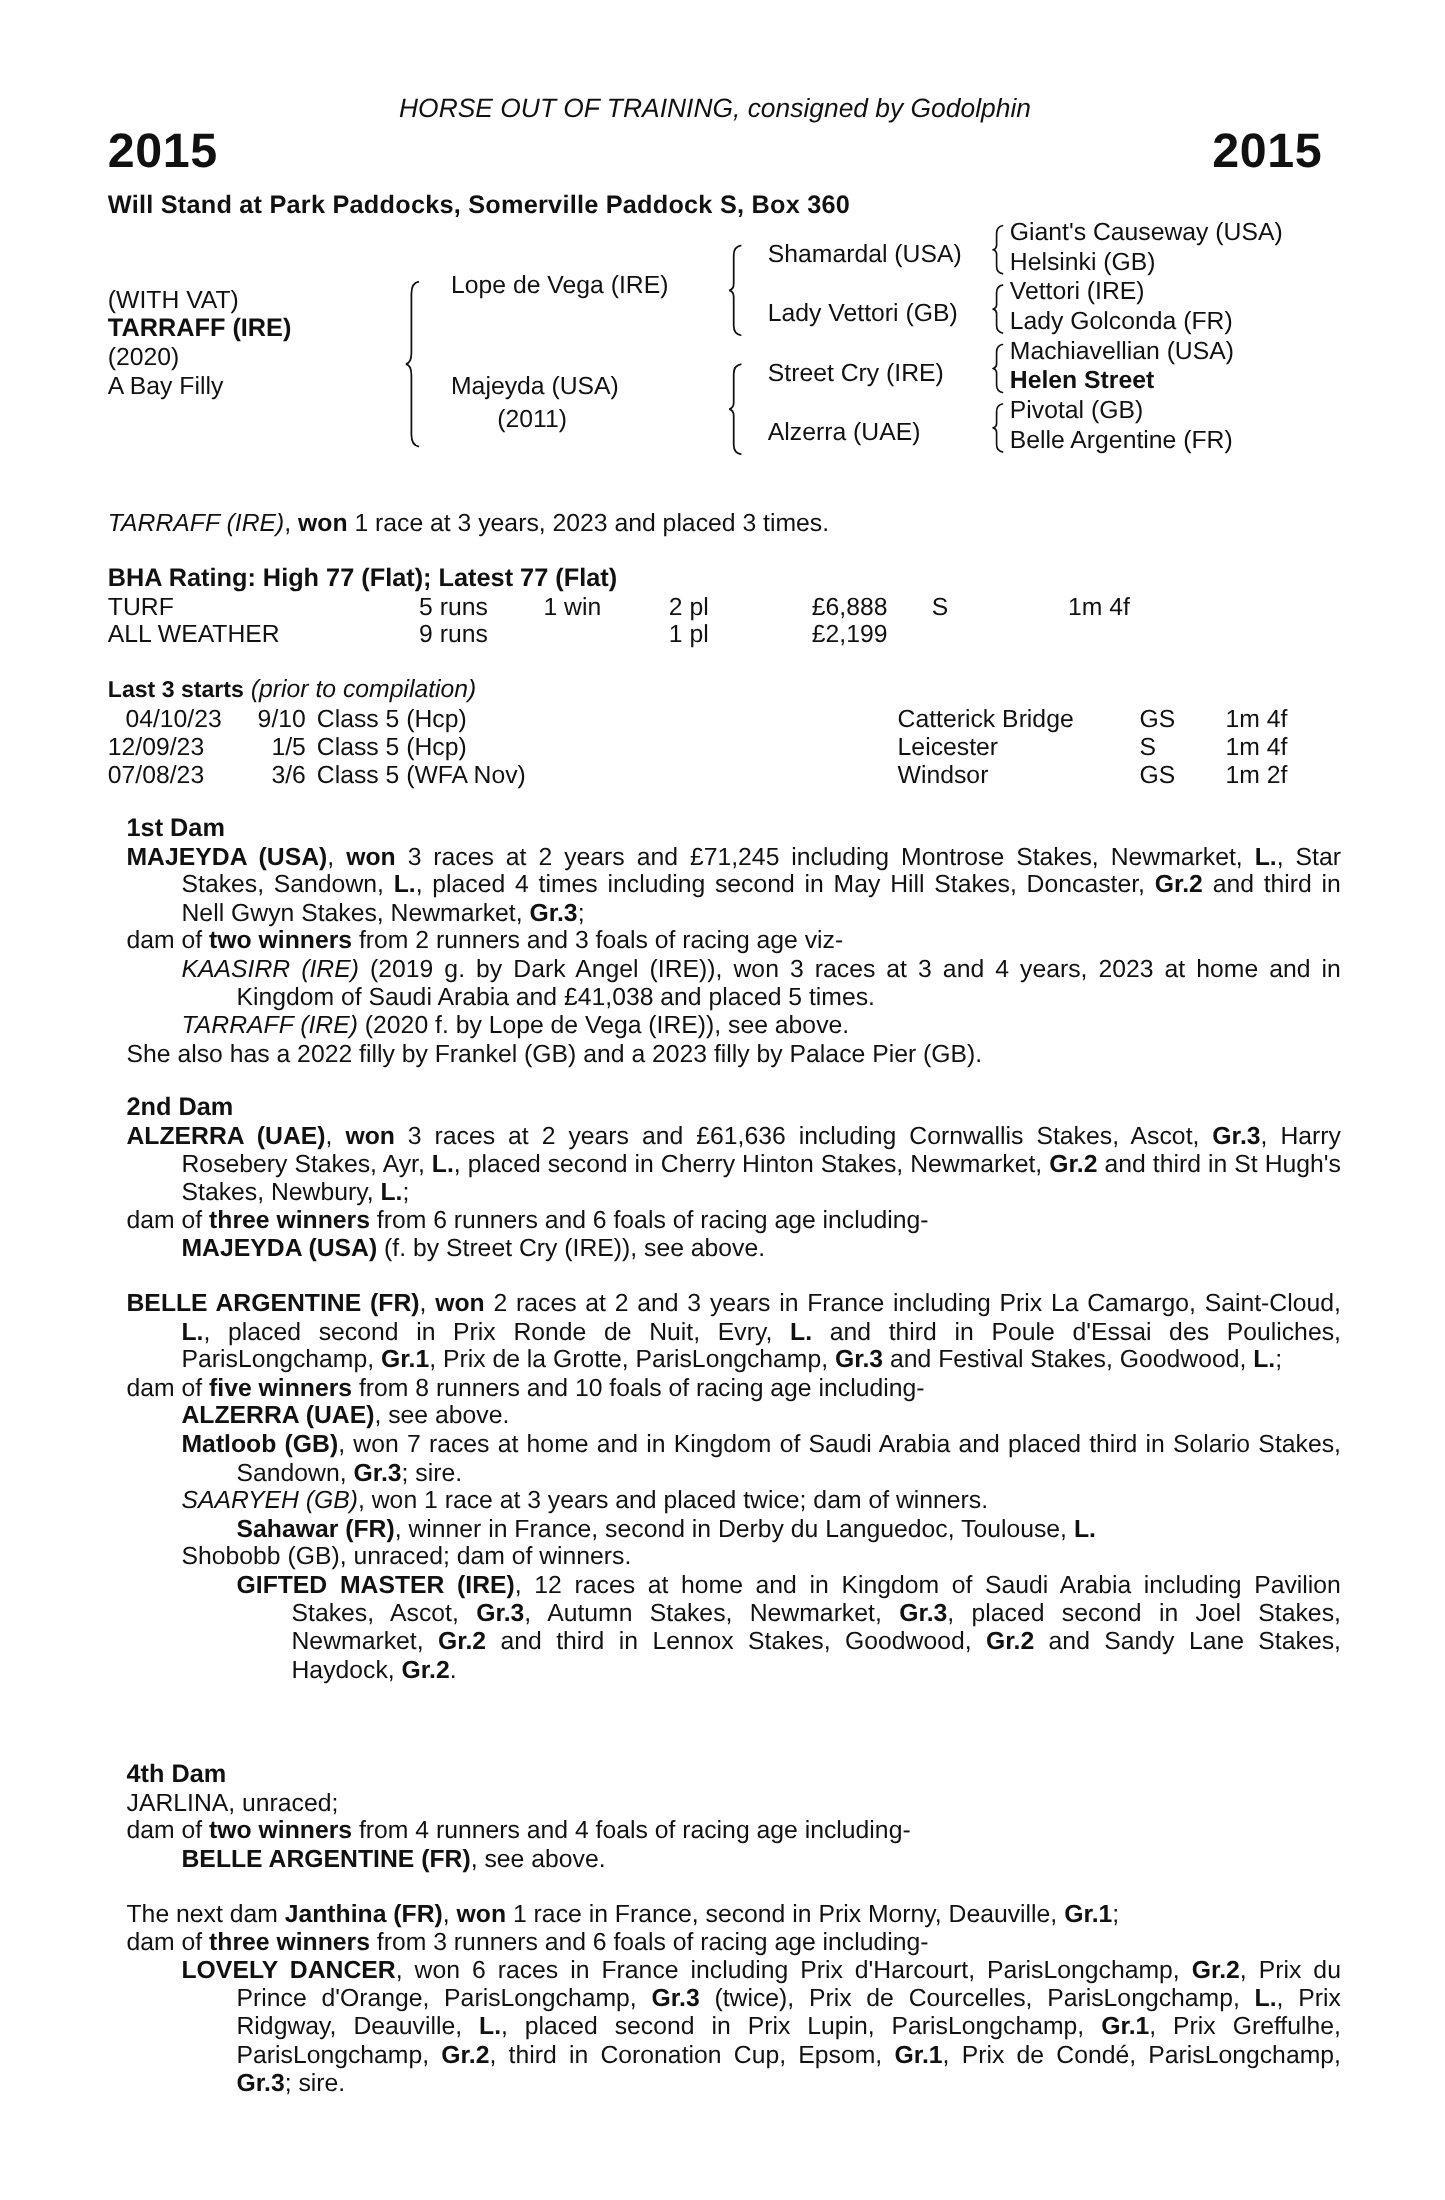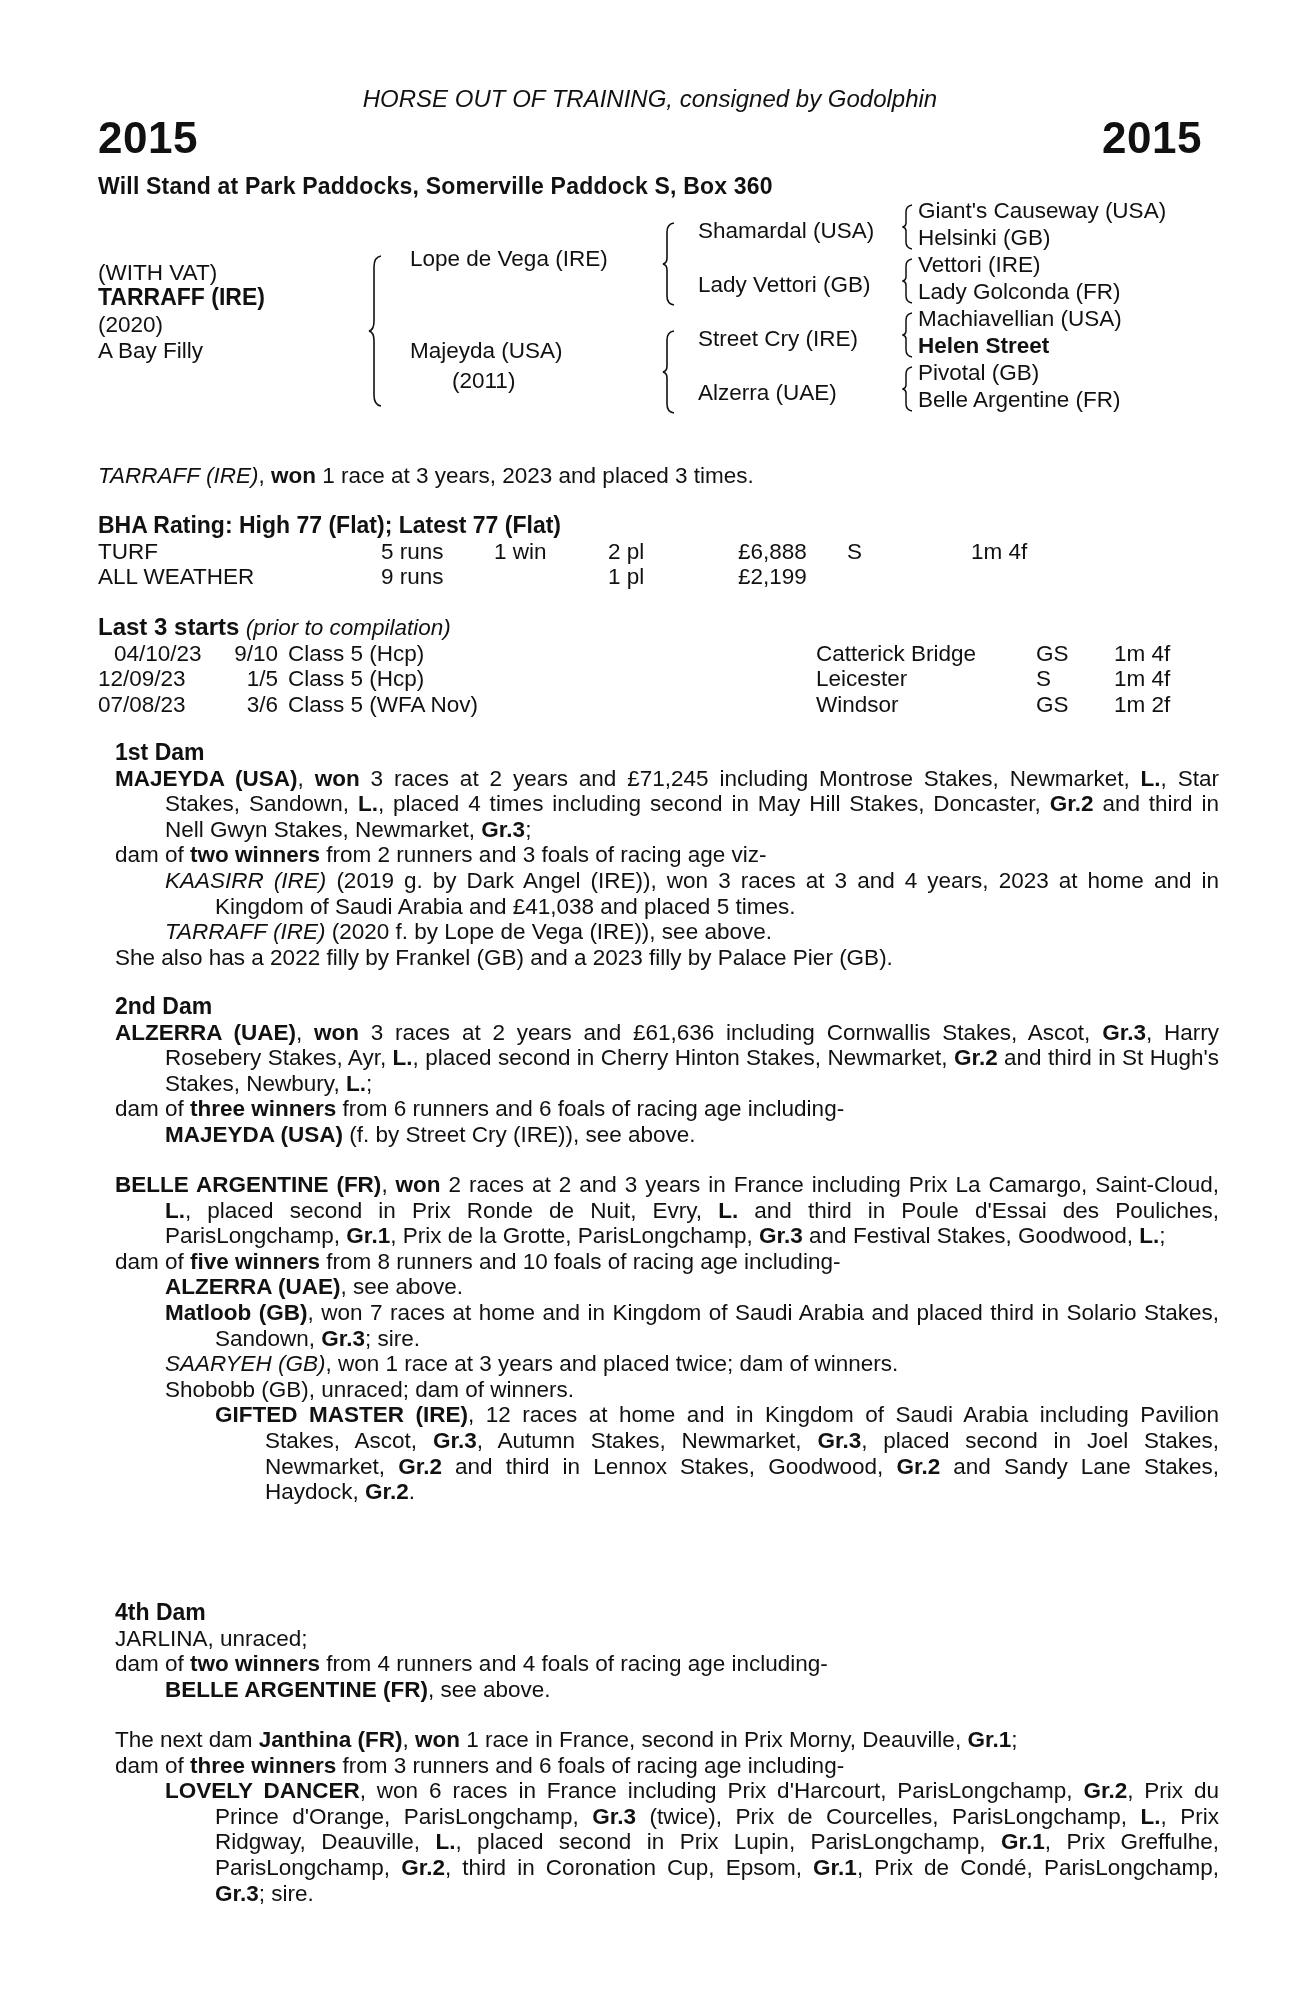"Last 3 starts" span.nb { font-size: 24px -> 21px }
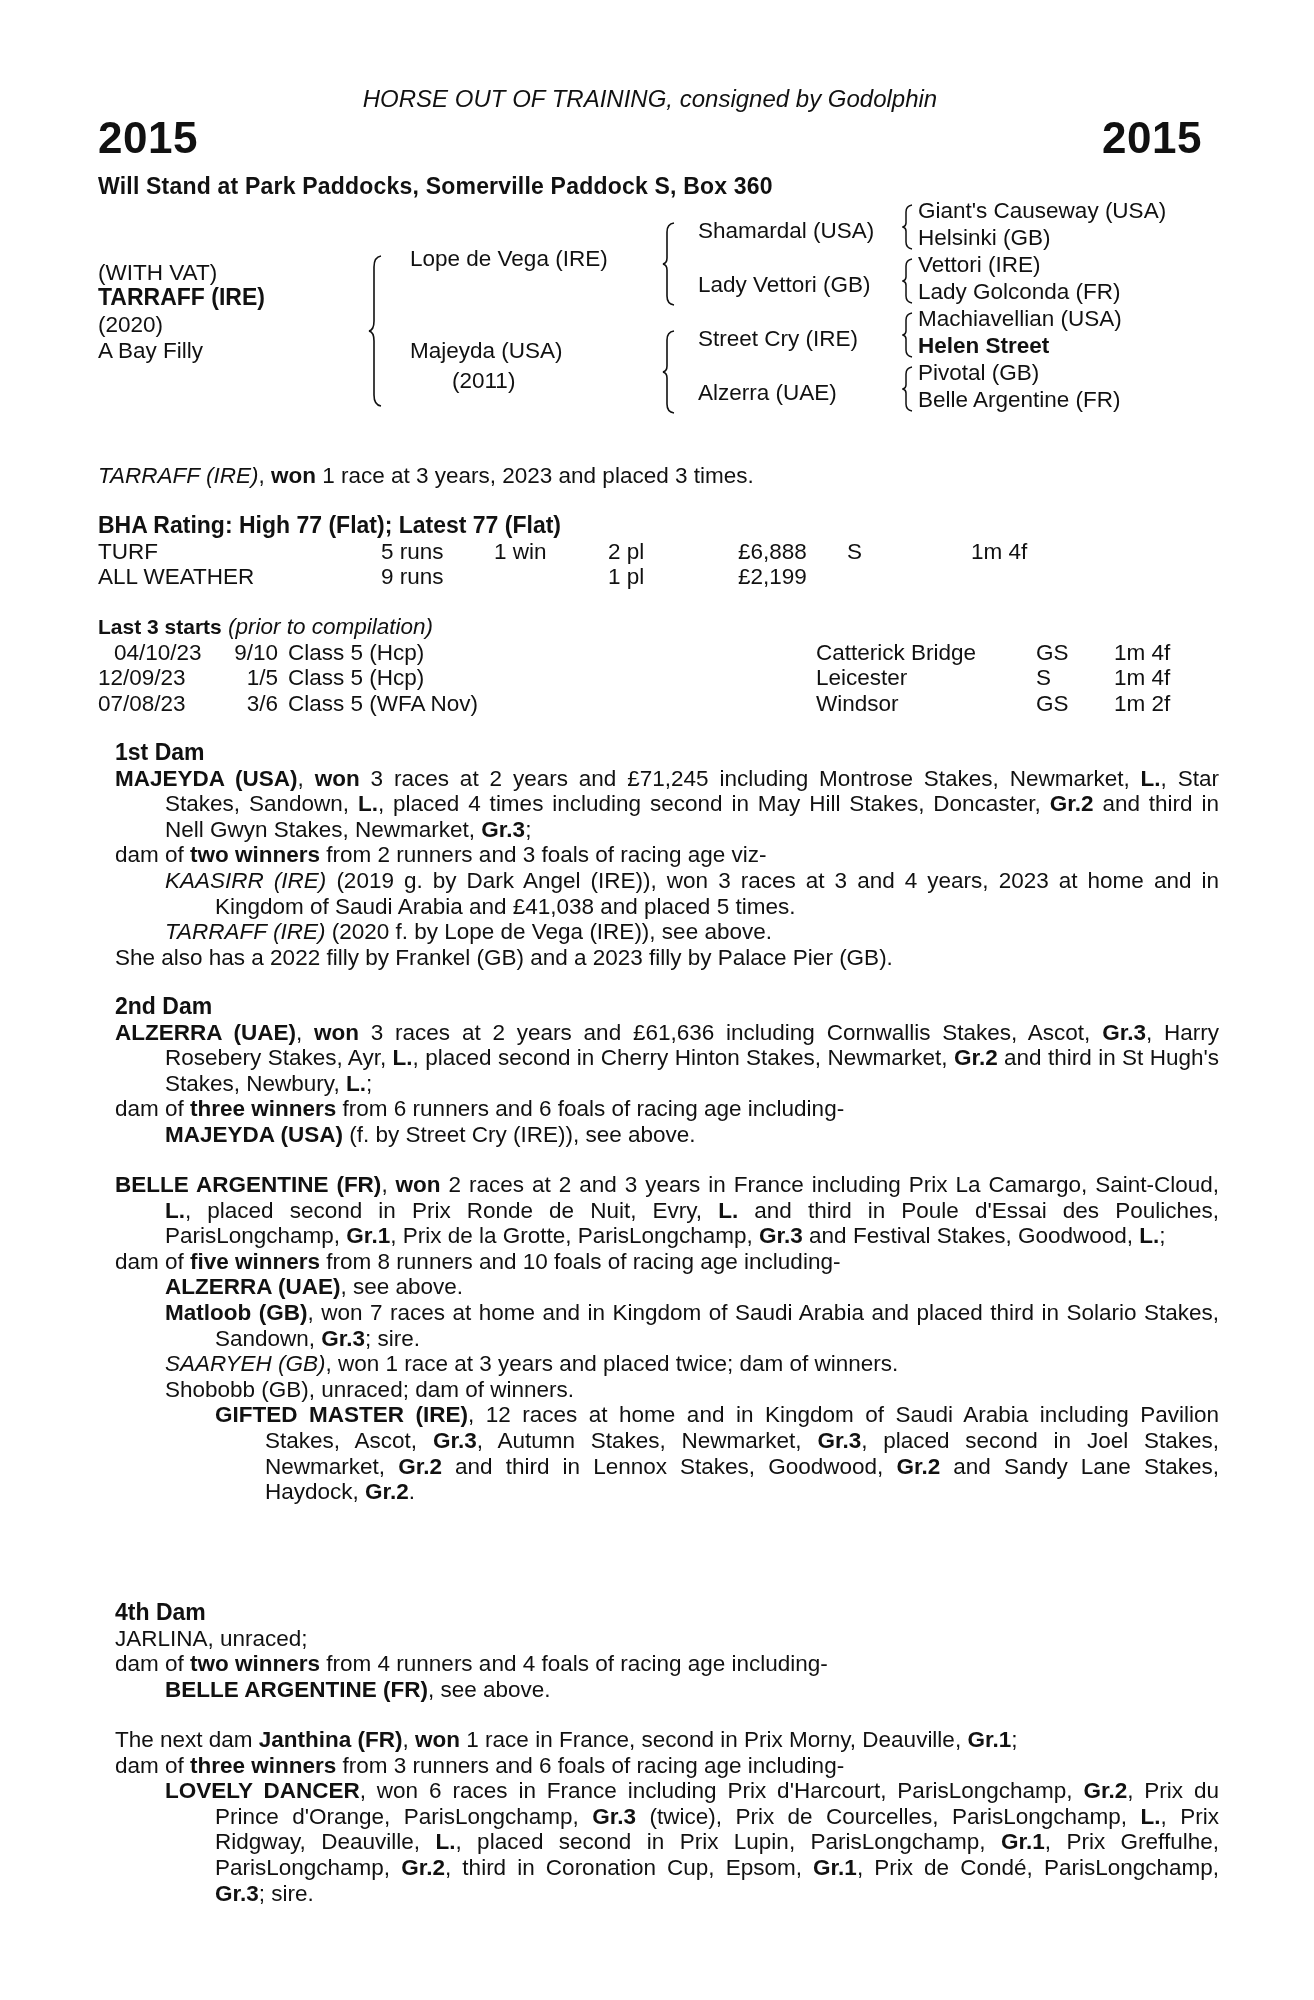"Sahawar (FR), winner in France," div { html: none -> <div><span>Sahawar (FR)</span><span>, winner in France, second in Derby du Languedoc, Toulouse, </span><span>L.</span></div> }
